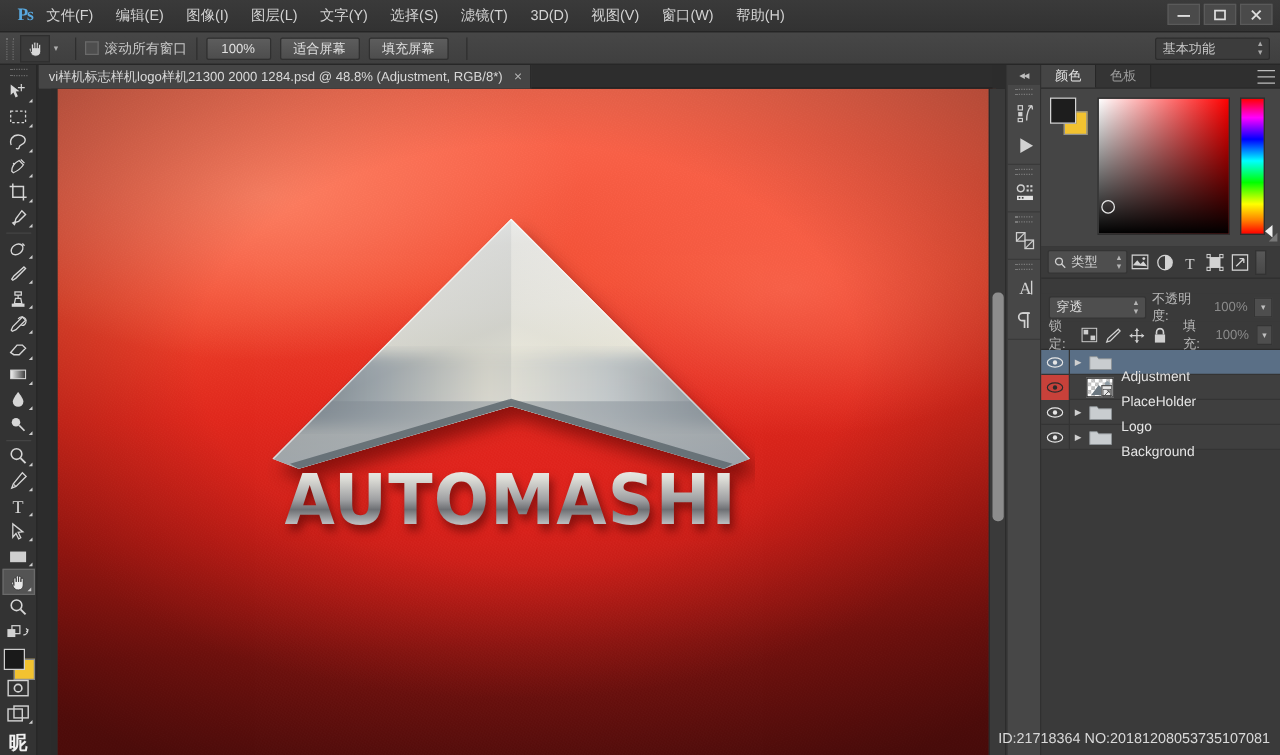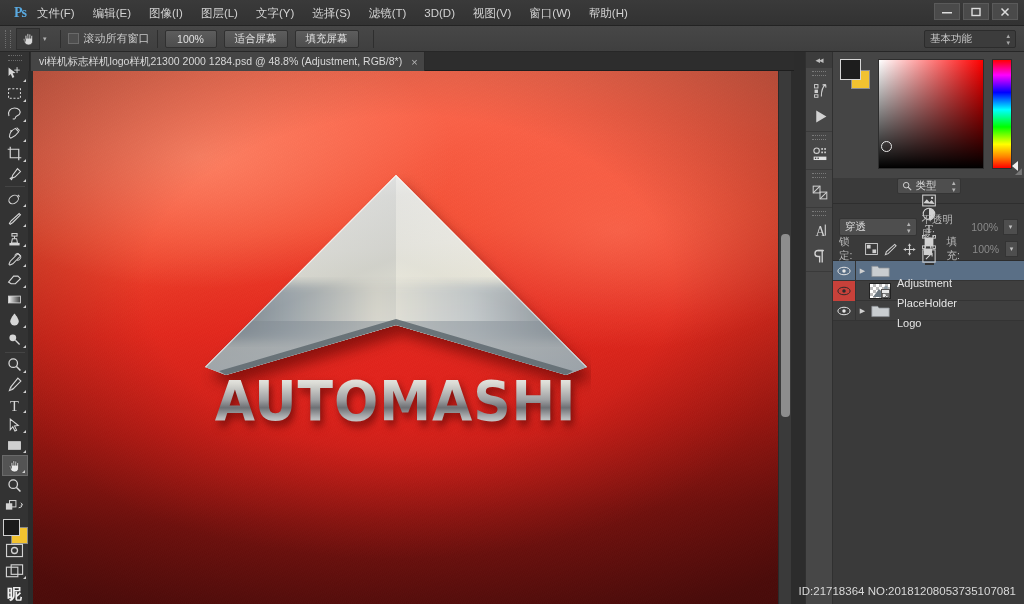"颜色" div.panel-tabs { html: none -> <div> <div>颜色</div> <div>色板</div> <div> <i></i> <i></i> <i></i> </div> </div> }
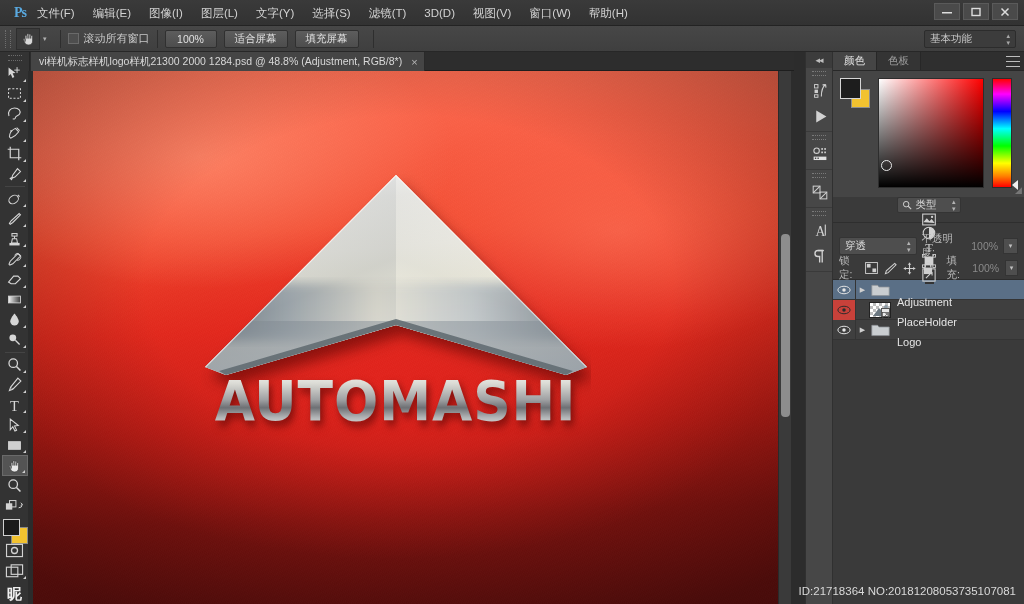"类型" .lp-filter { flex-direction: column -> none }
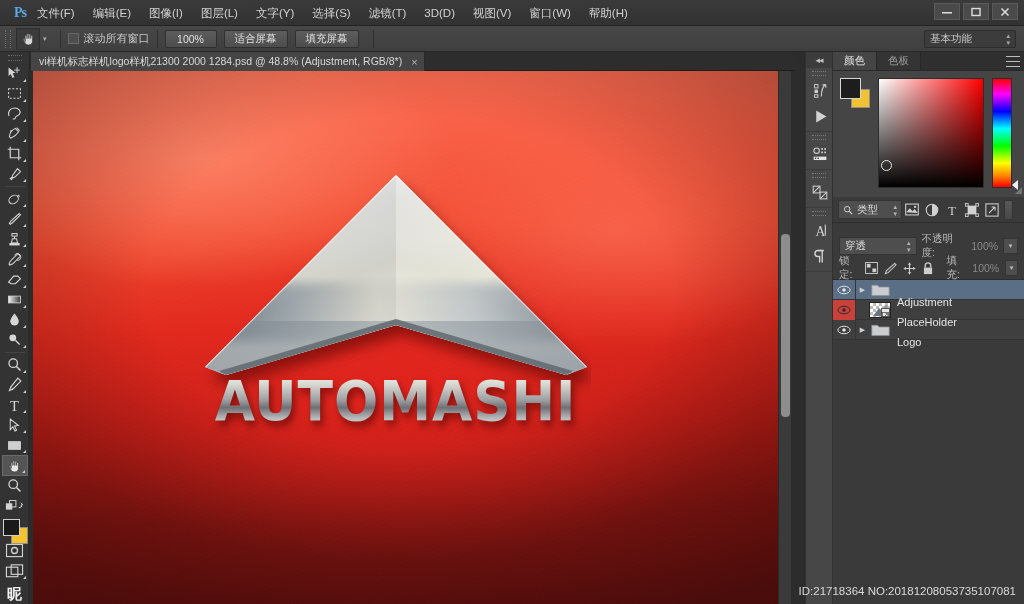"Background" div.layer-row { html: none -> <div> <div> <svg> <ellipse></ellipse> <circle></circle> </svg> </div> <span>▶</span> <span> <svg> <path></path> </svg> </span> <span>Background</span> </div> }
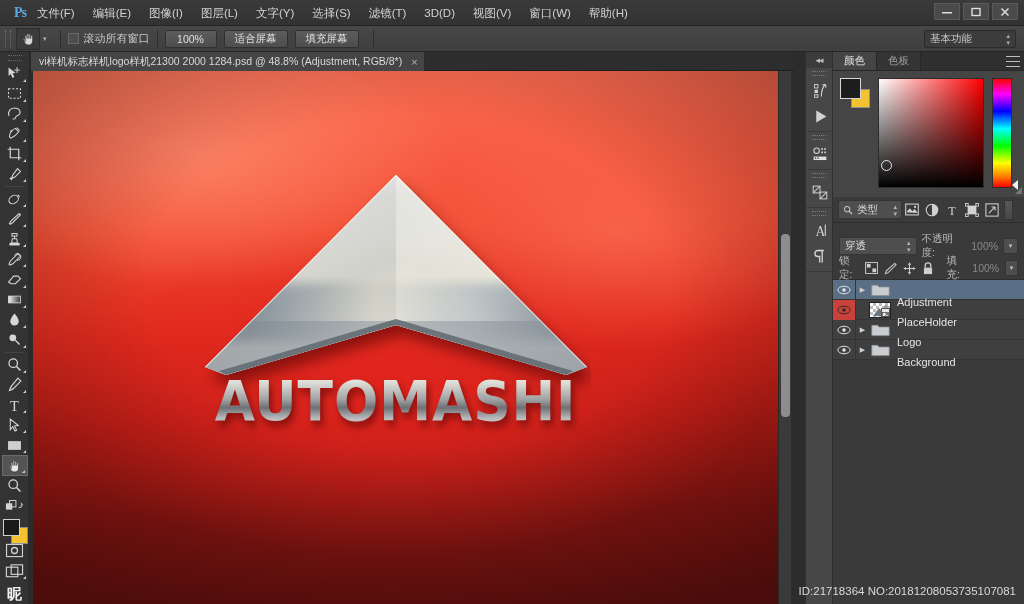"AUTOMASHINE" .canvas-wrap { left: 28px -> 41px }
